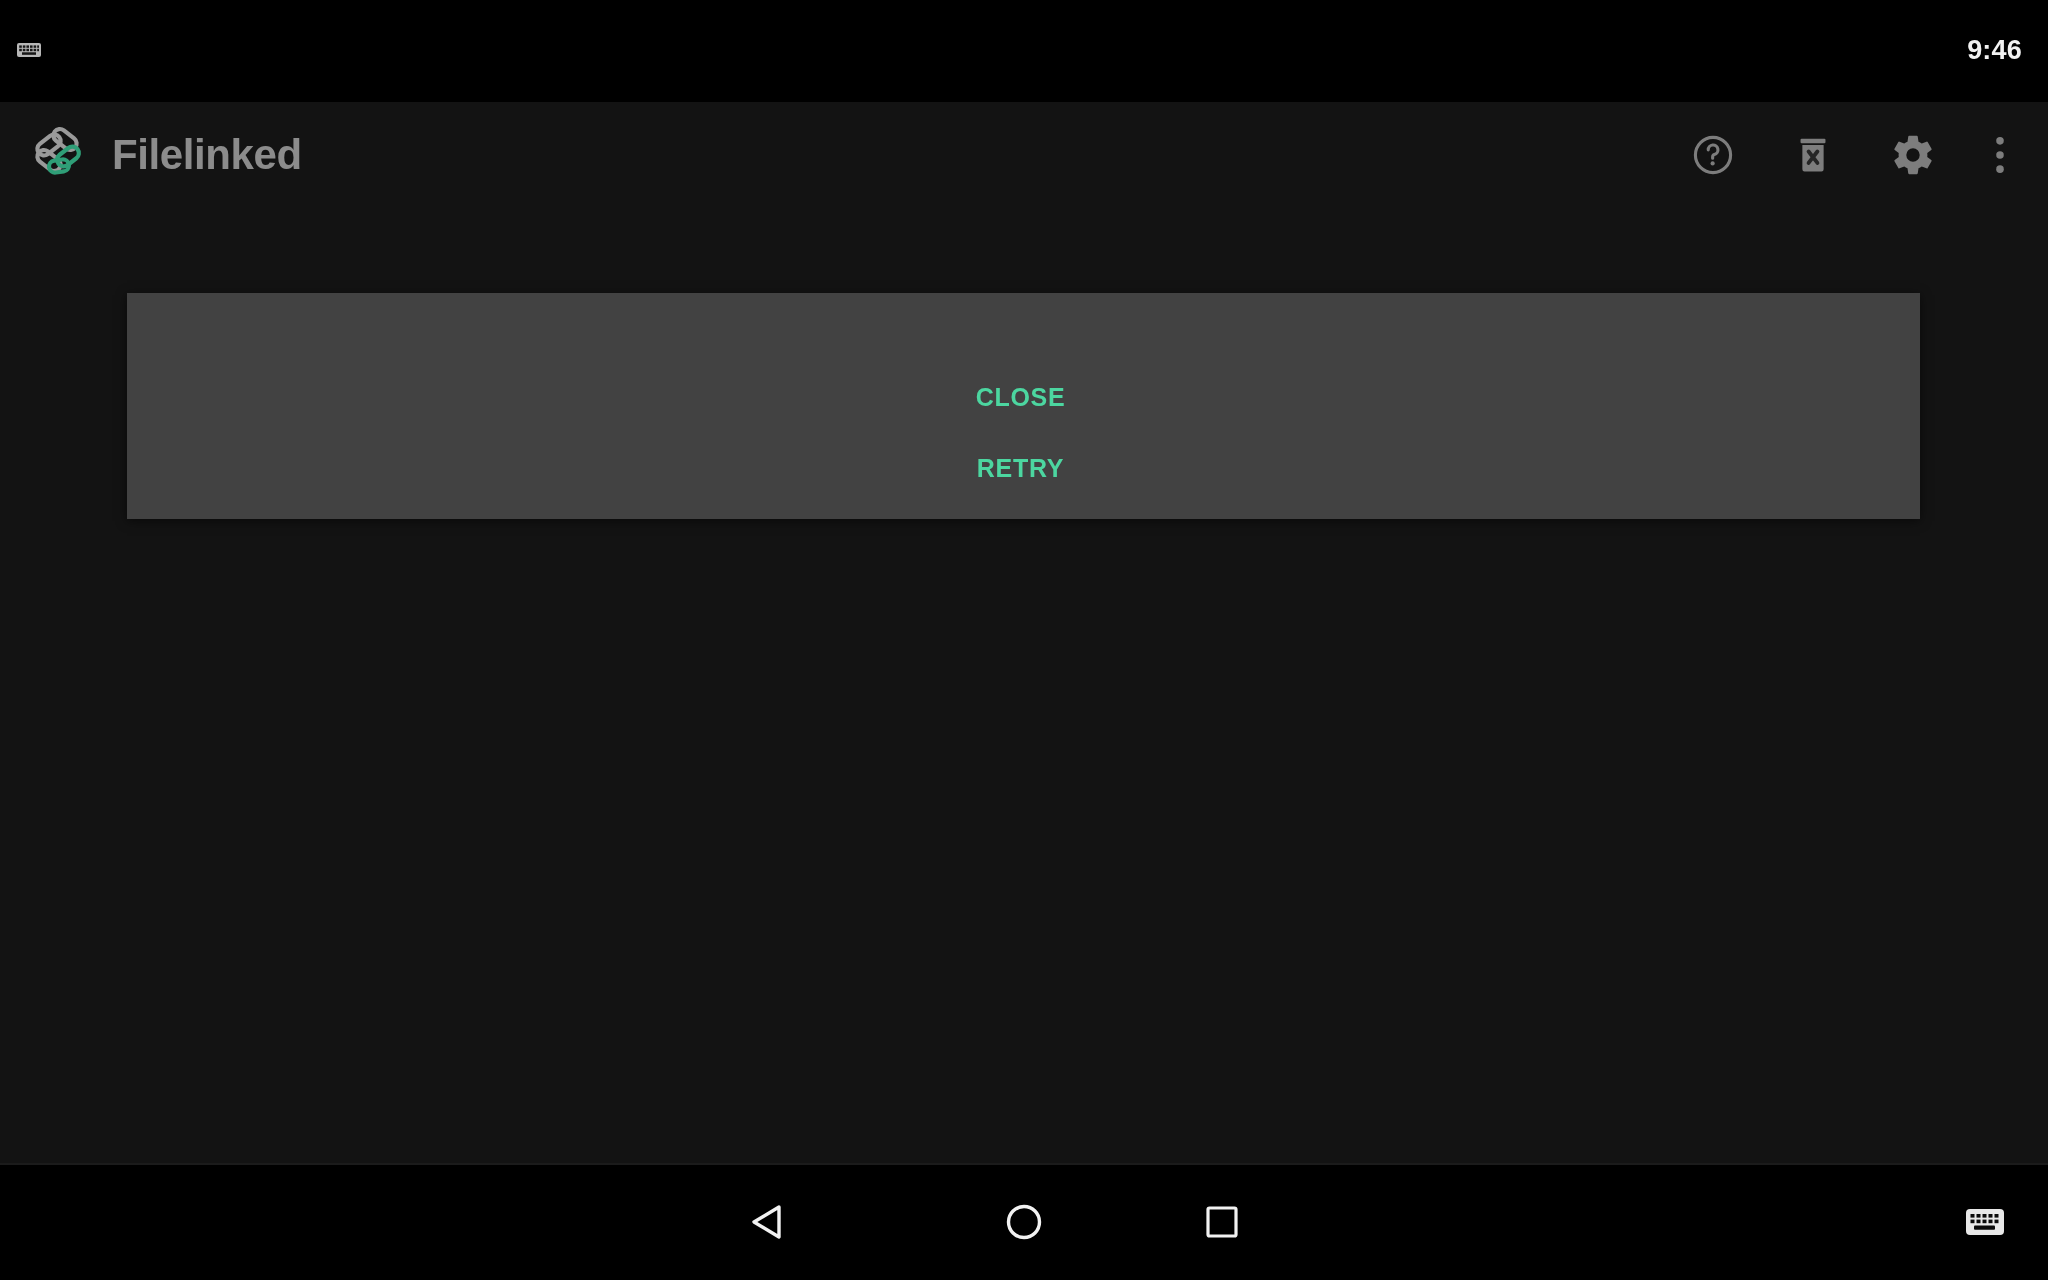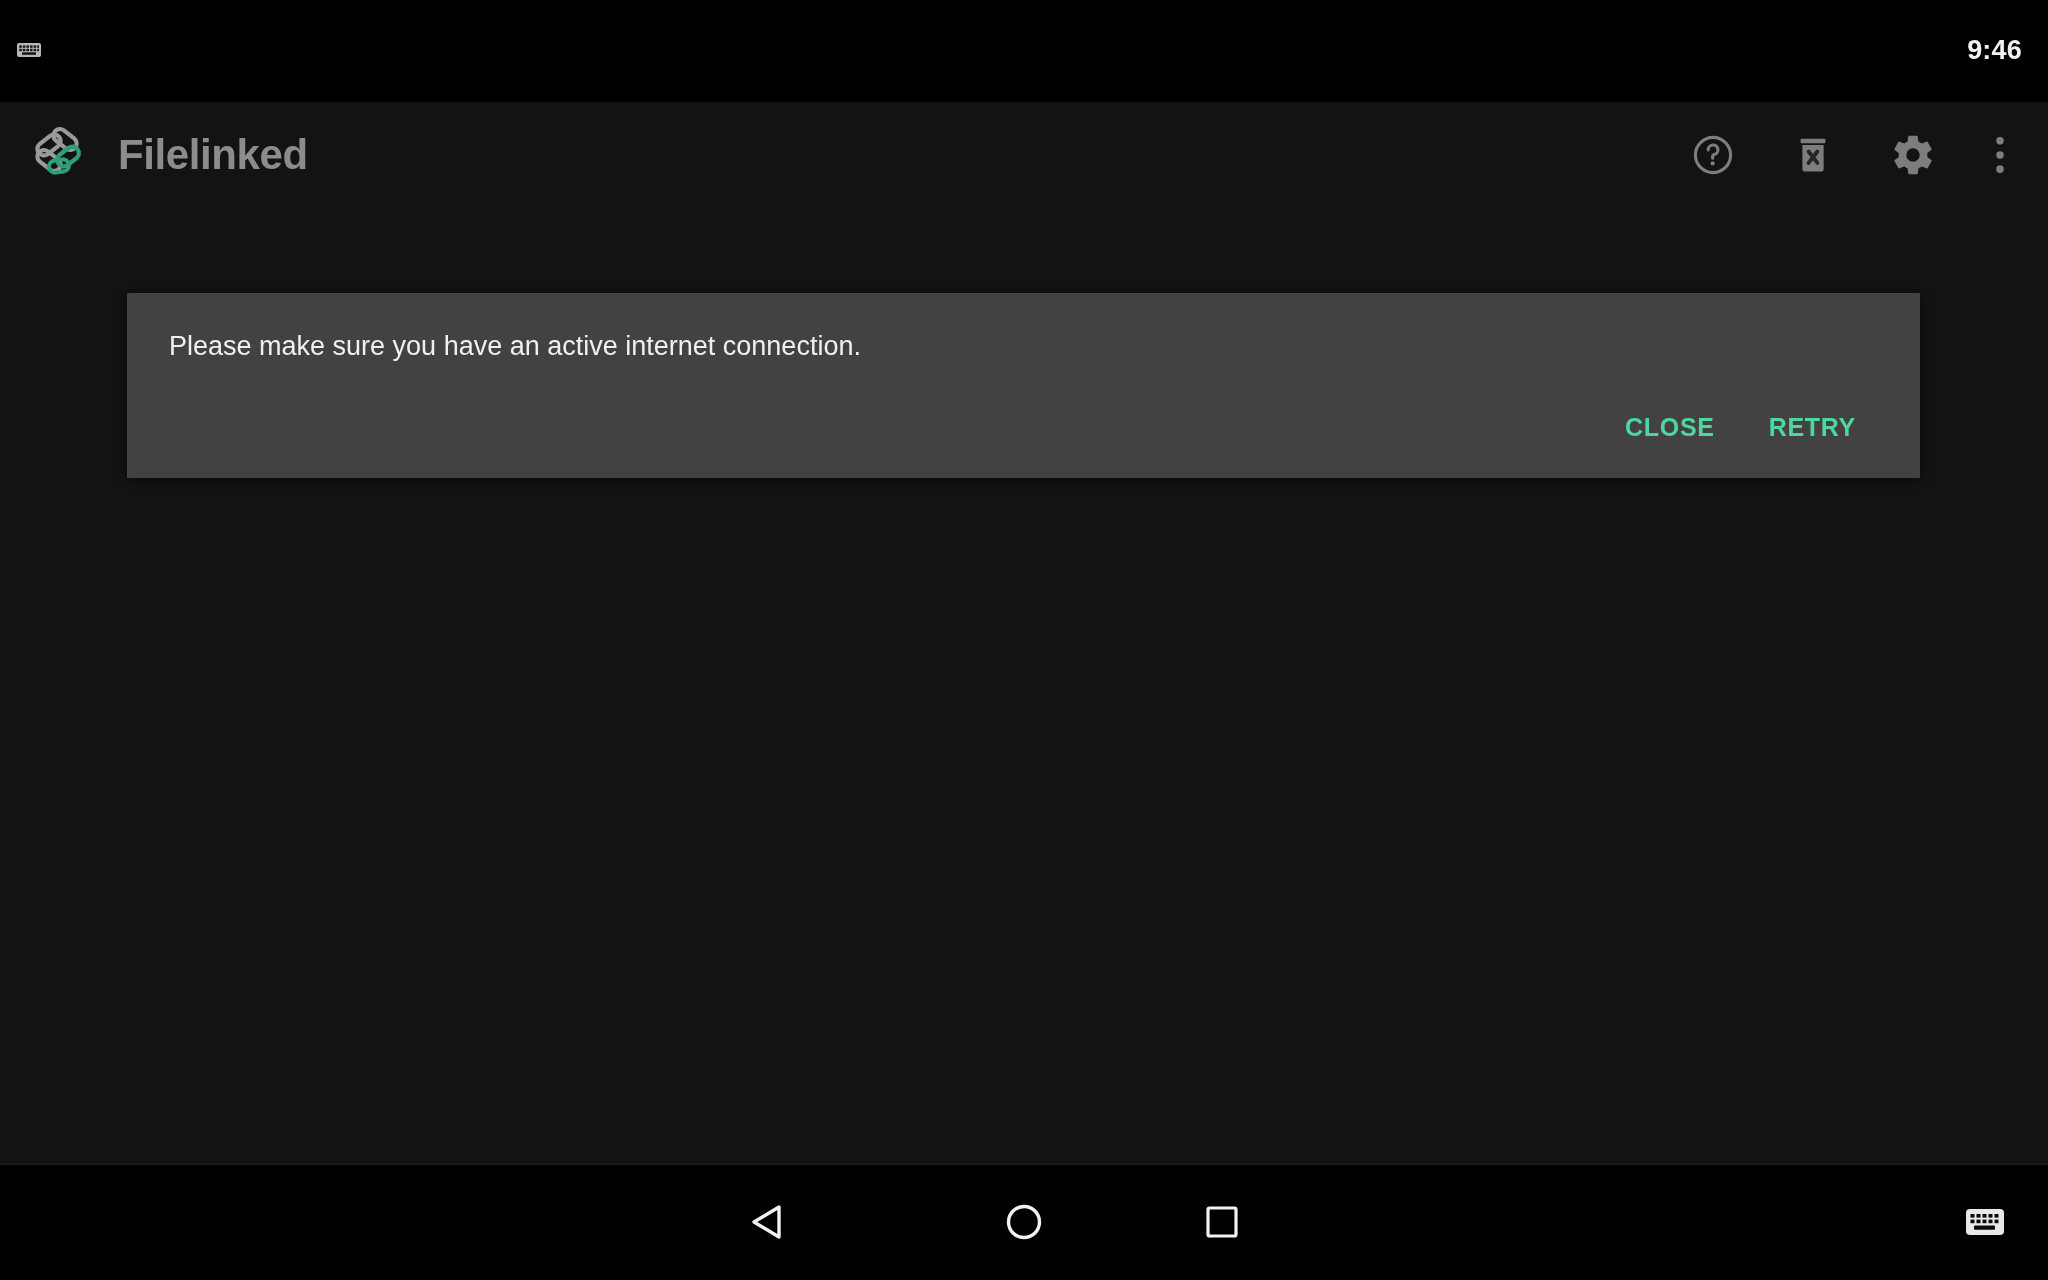"Filelinked" .brand { gap: 30px -> 24px }
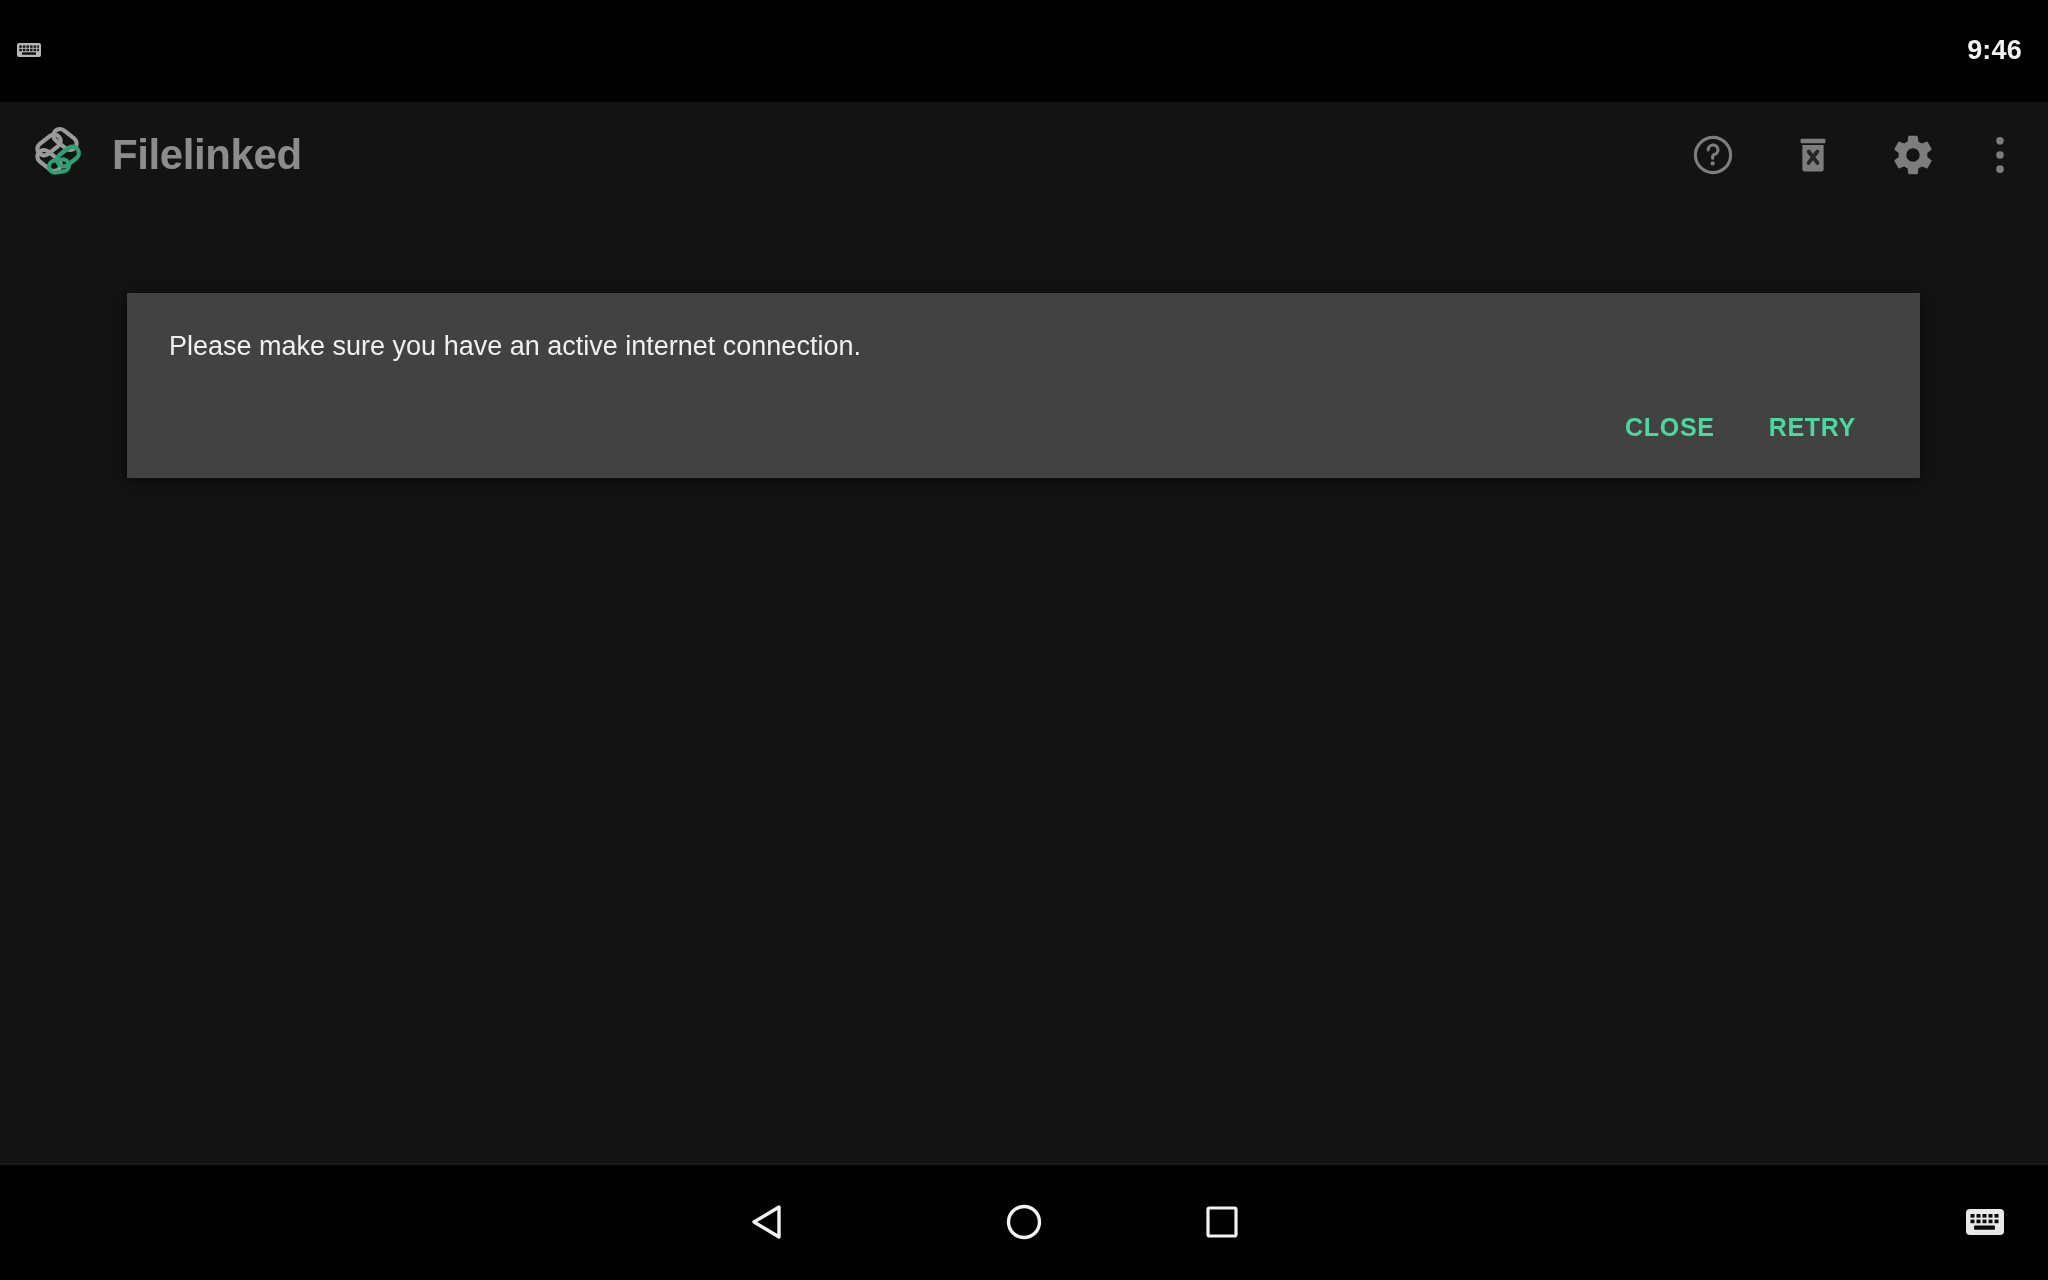"Please make sure you have" p.dialog-message { html: <p>Please make sure you have an active internet connection.</p> -> none }
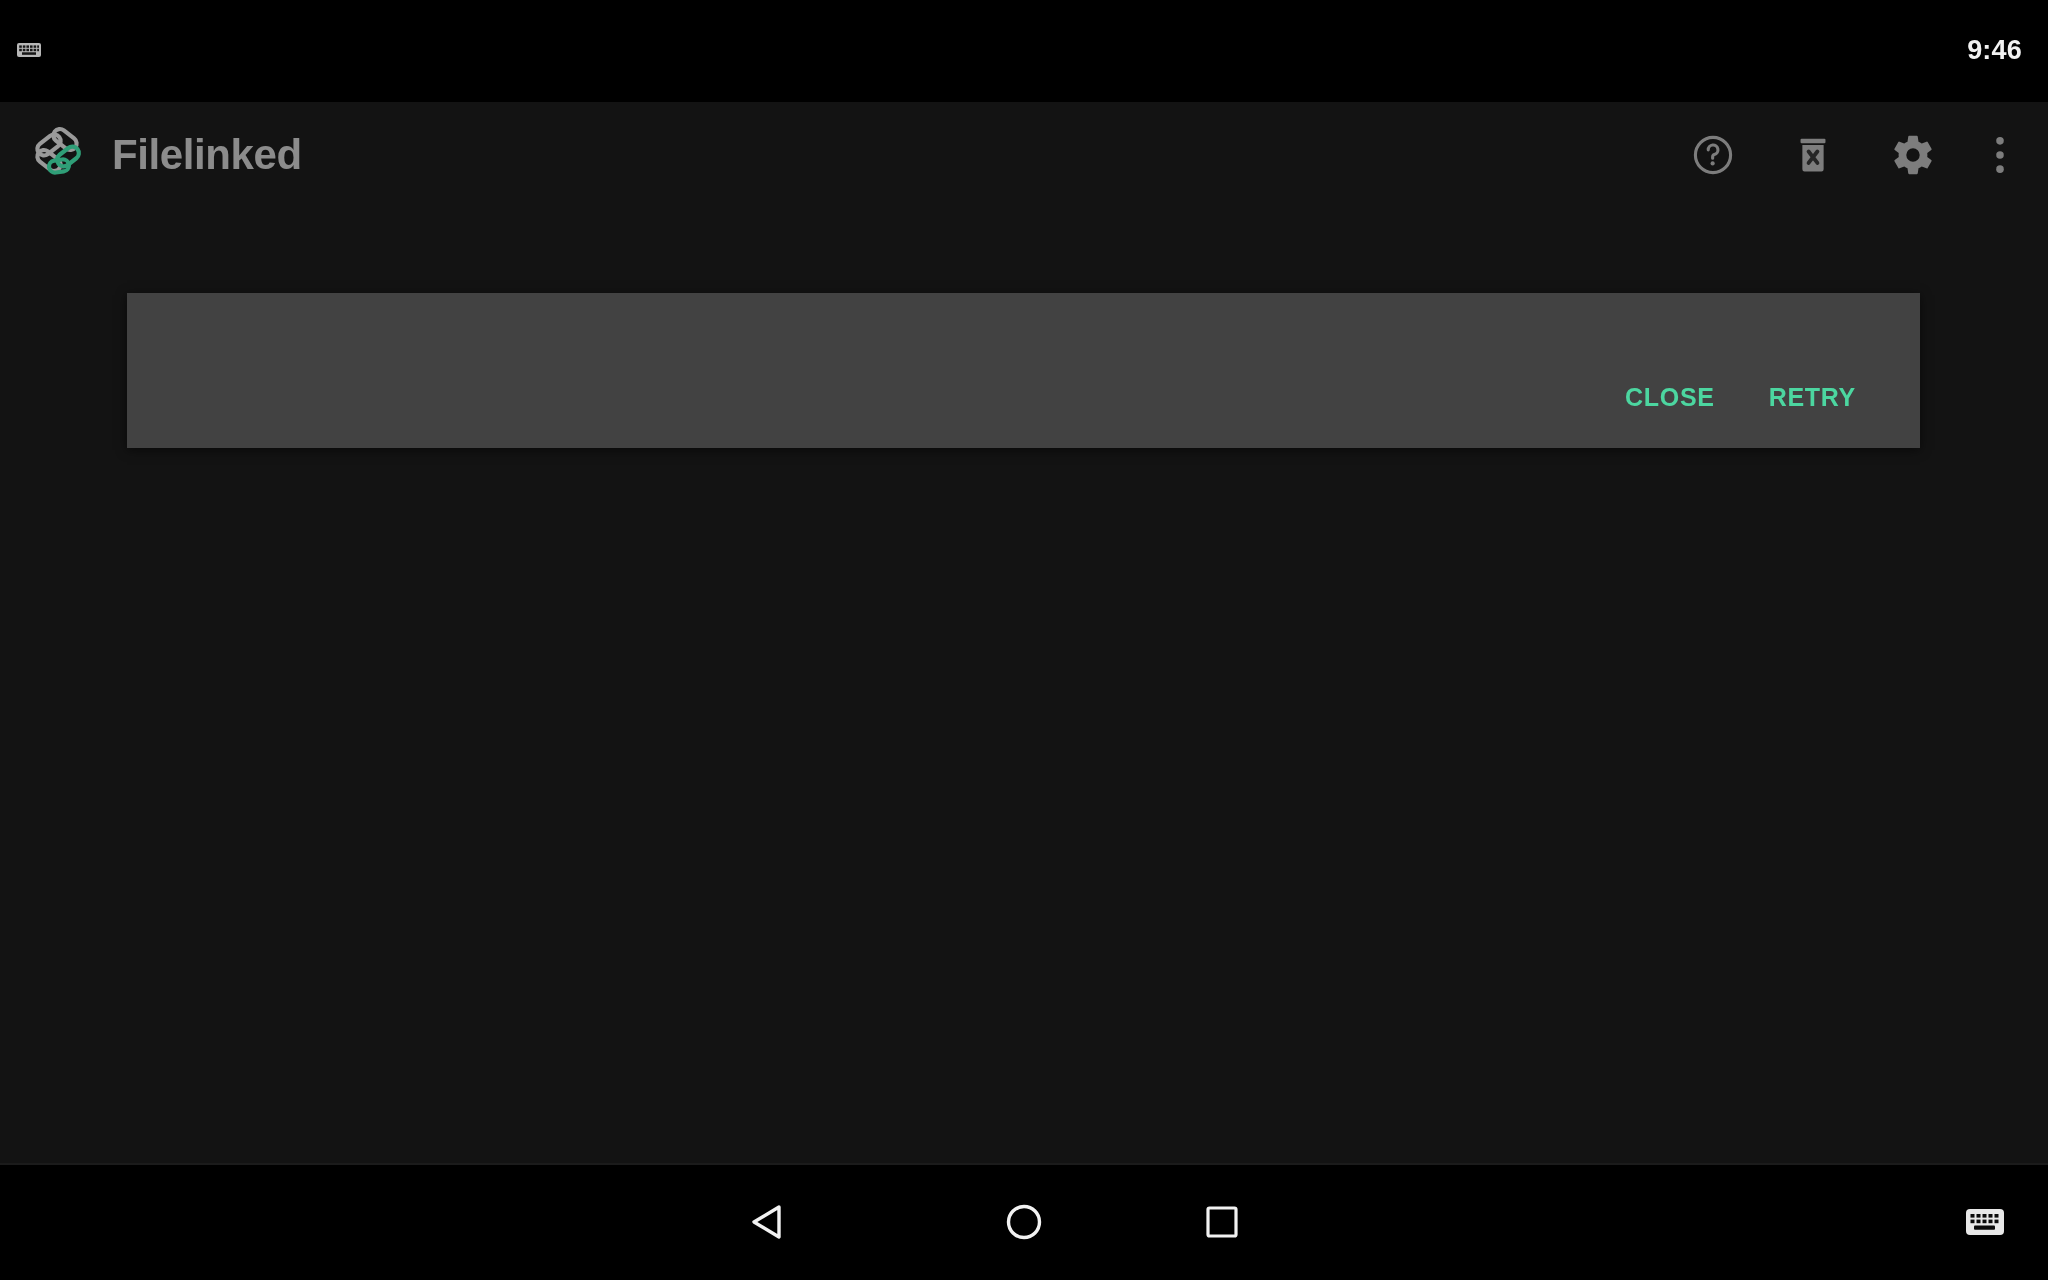"CLOSE" .dialog-actions { flex-direction: none -> column }
